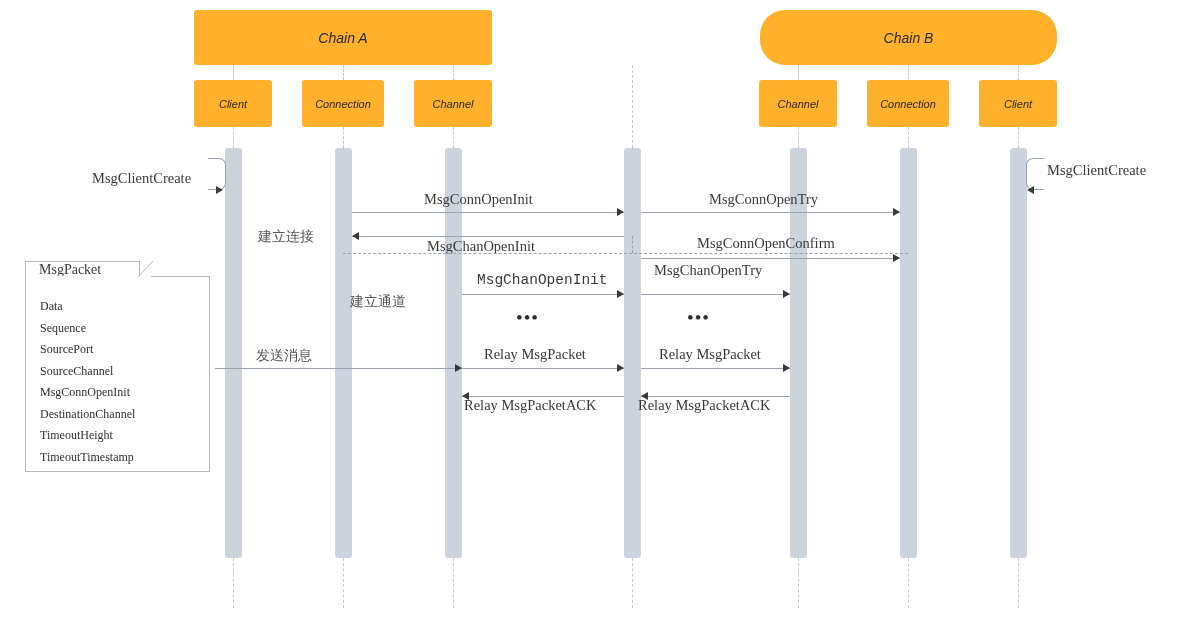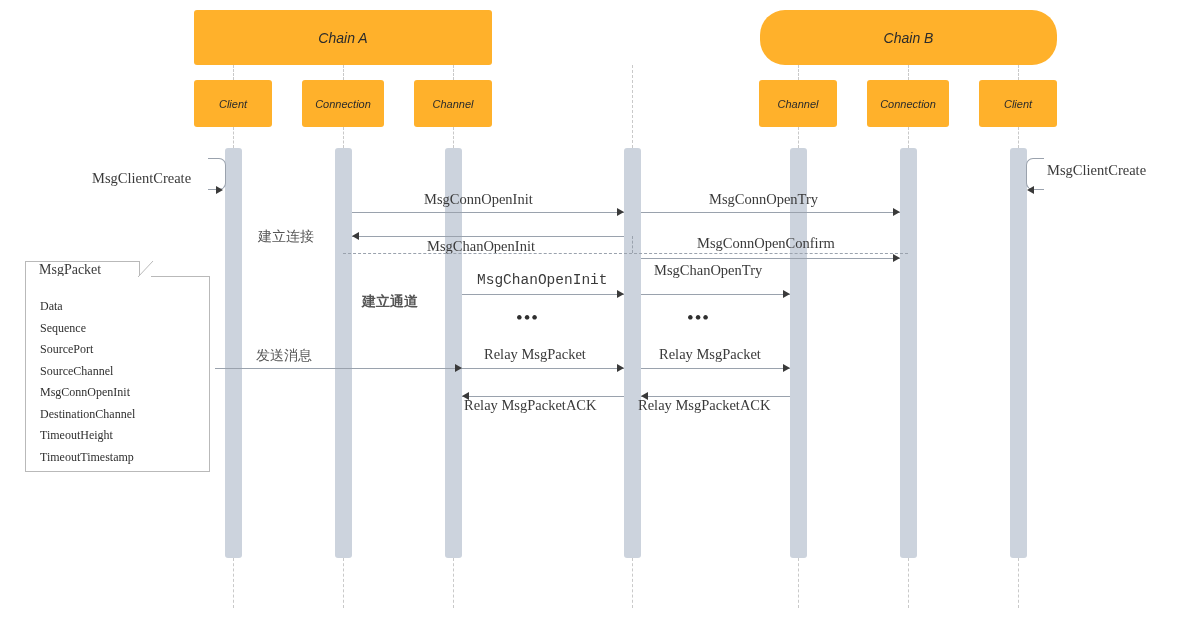"建立通道" div.msg-label { font-weight: bold -> none; left: 362px -> 350px }
